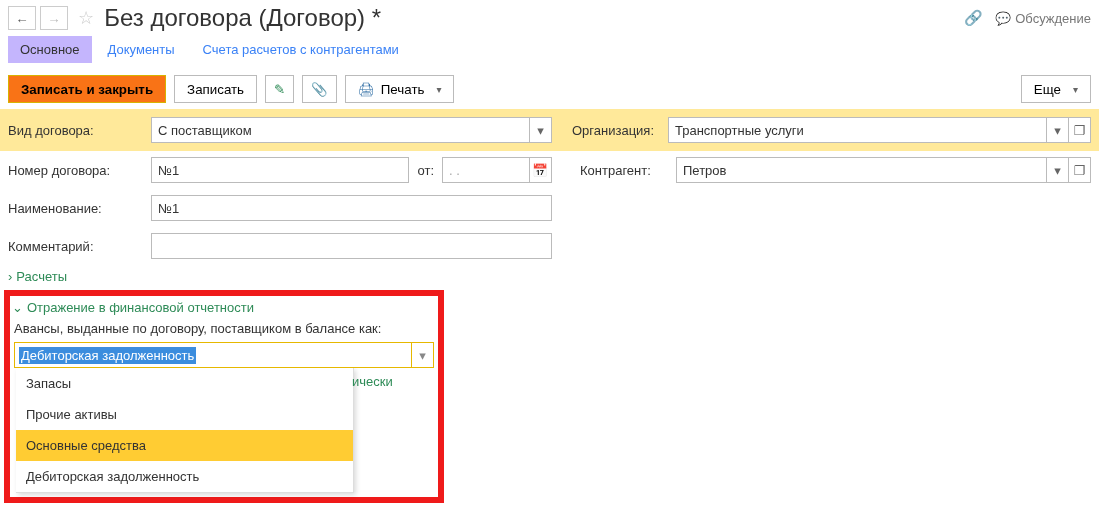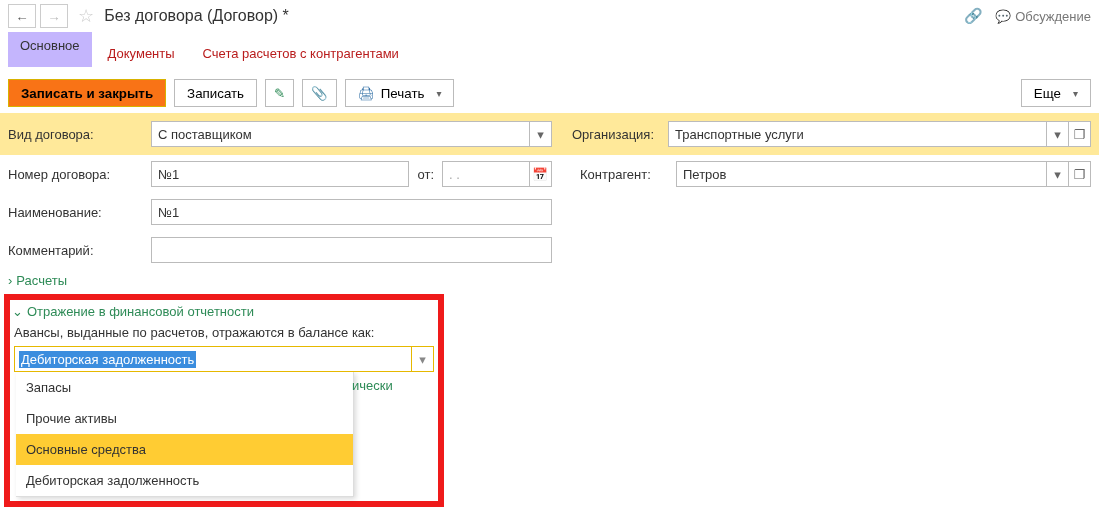"Без договора (Договор) *" .title { font-size: 16px -> 24px }
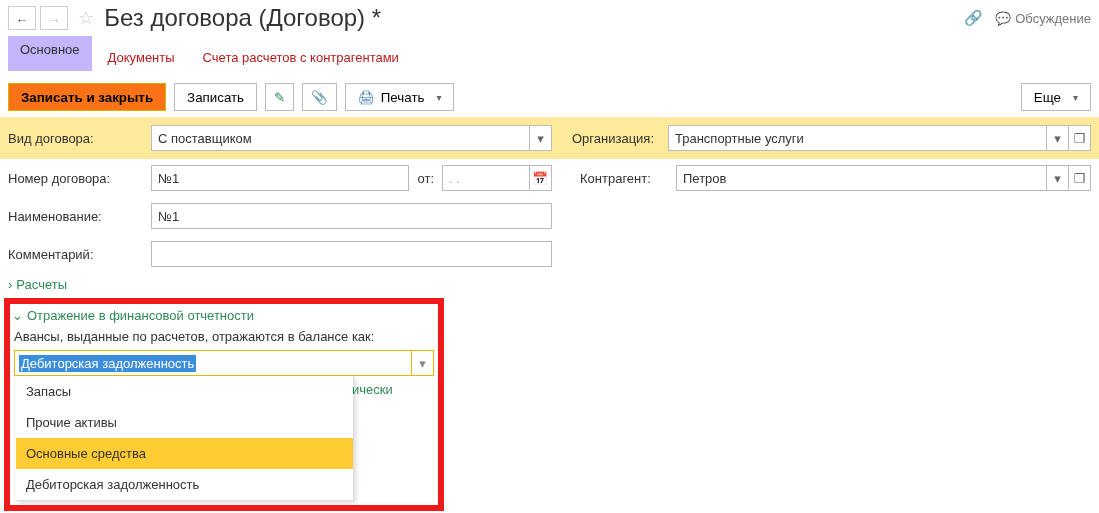"Документы" .tab.link { color: #b91c1c -> #3b82f6; margin-top: 8px -> none }
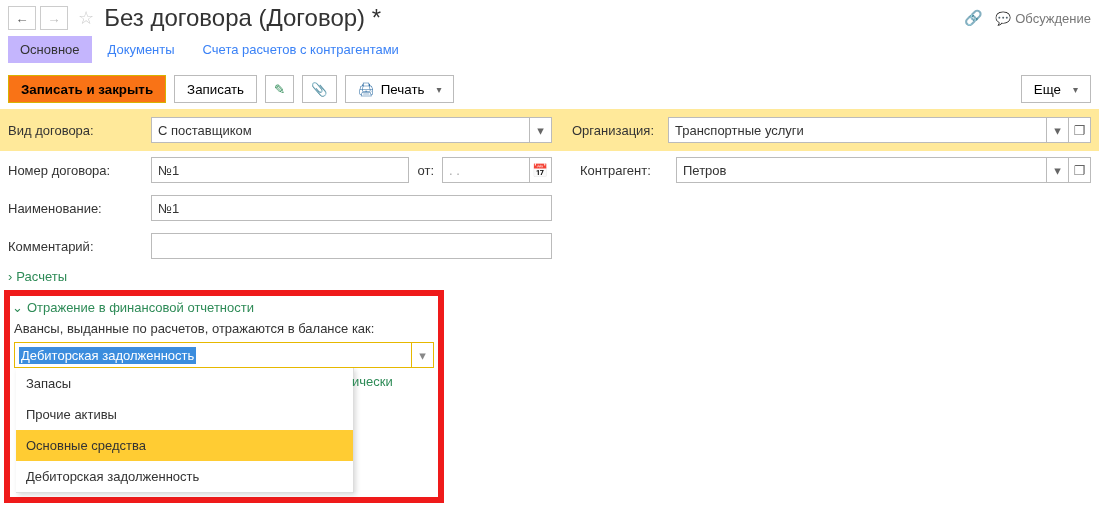"Авансы, выданные по расчетов, отражаются" div.hint-text { text: расчетов, отражаются -> договору, поставщиком }
